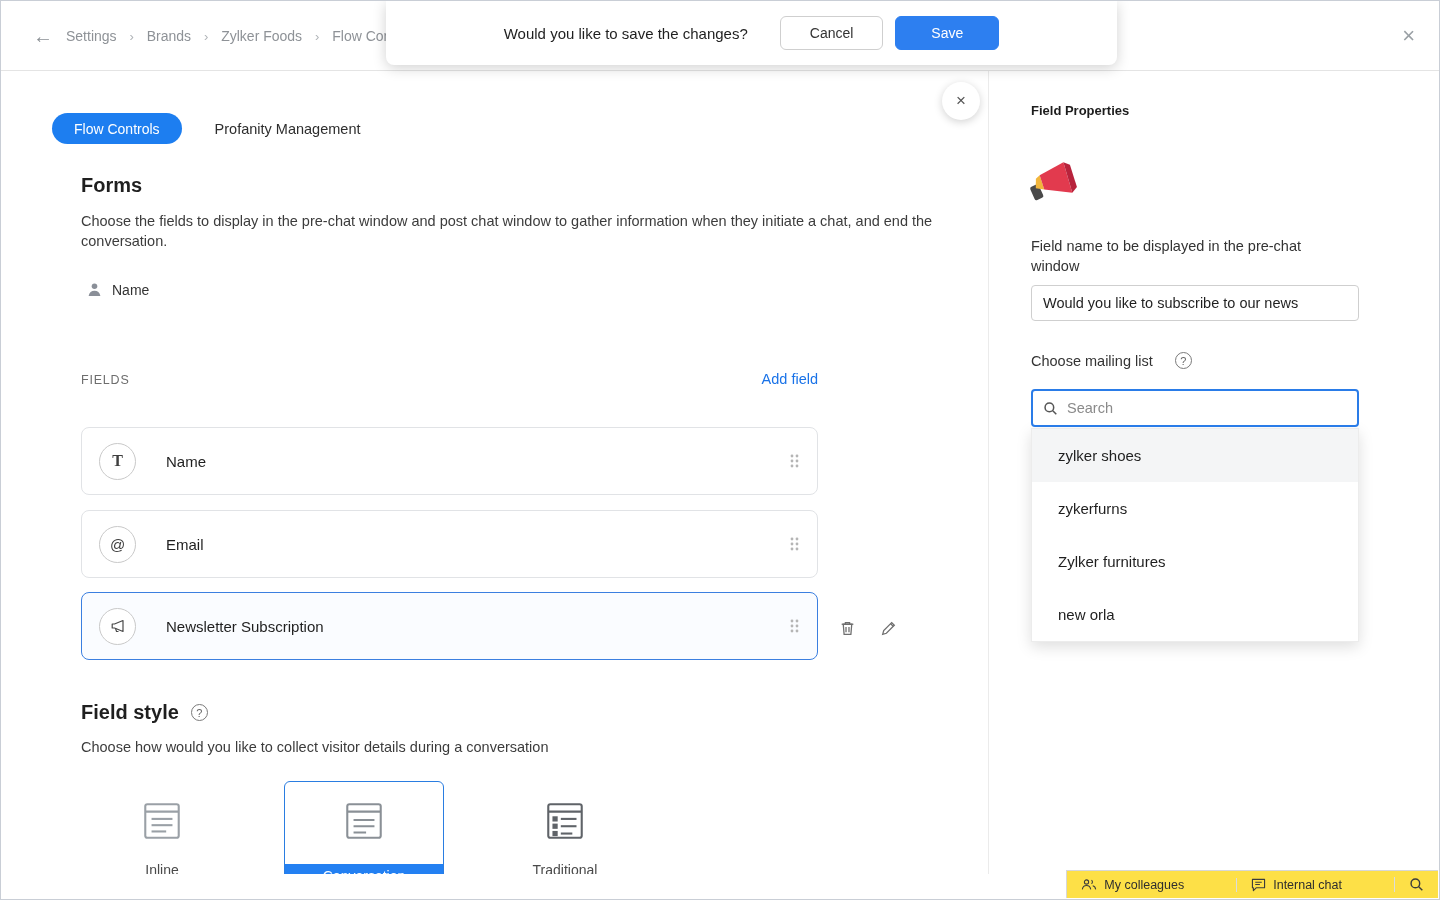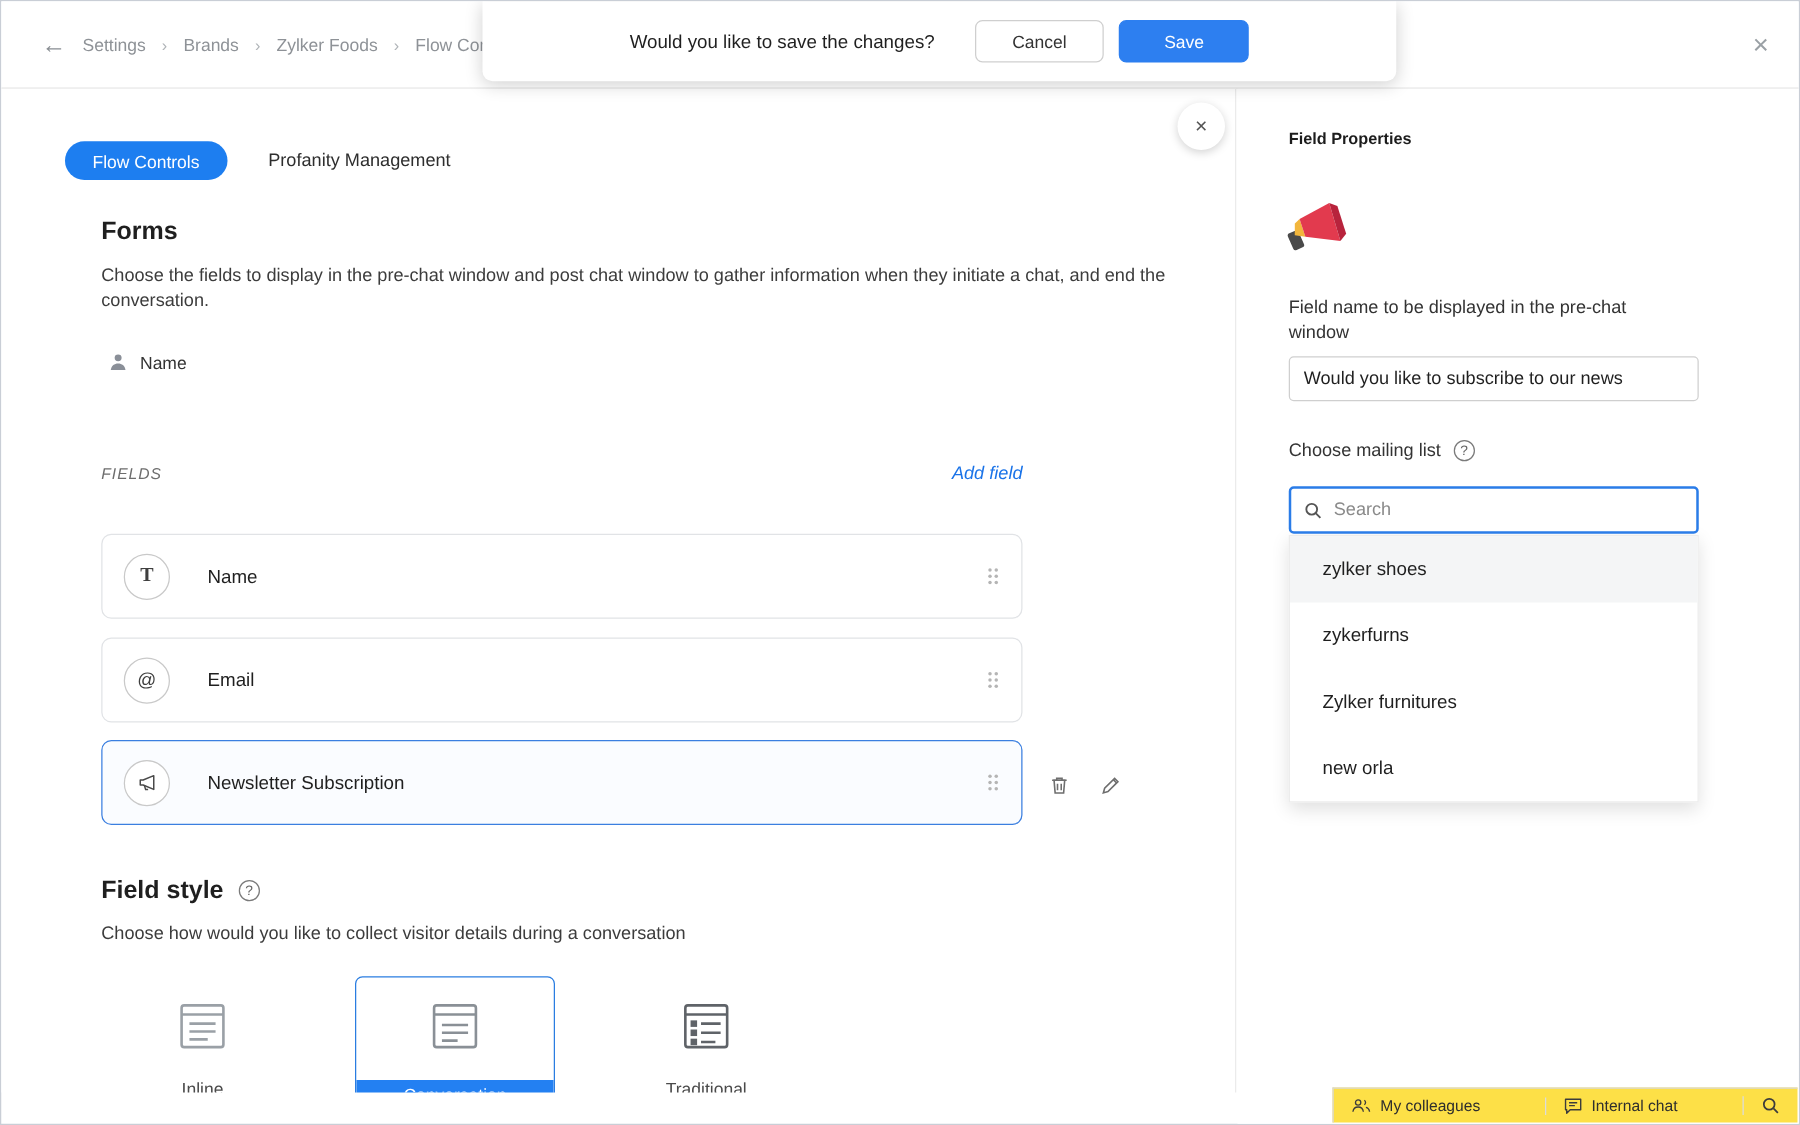"Choose mailing list" .fp-mailing-row { gap: 10px -> 22px }
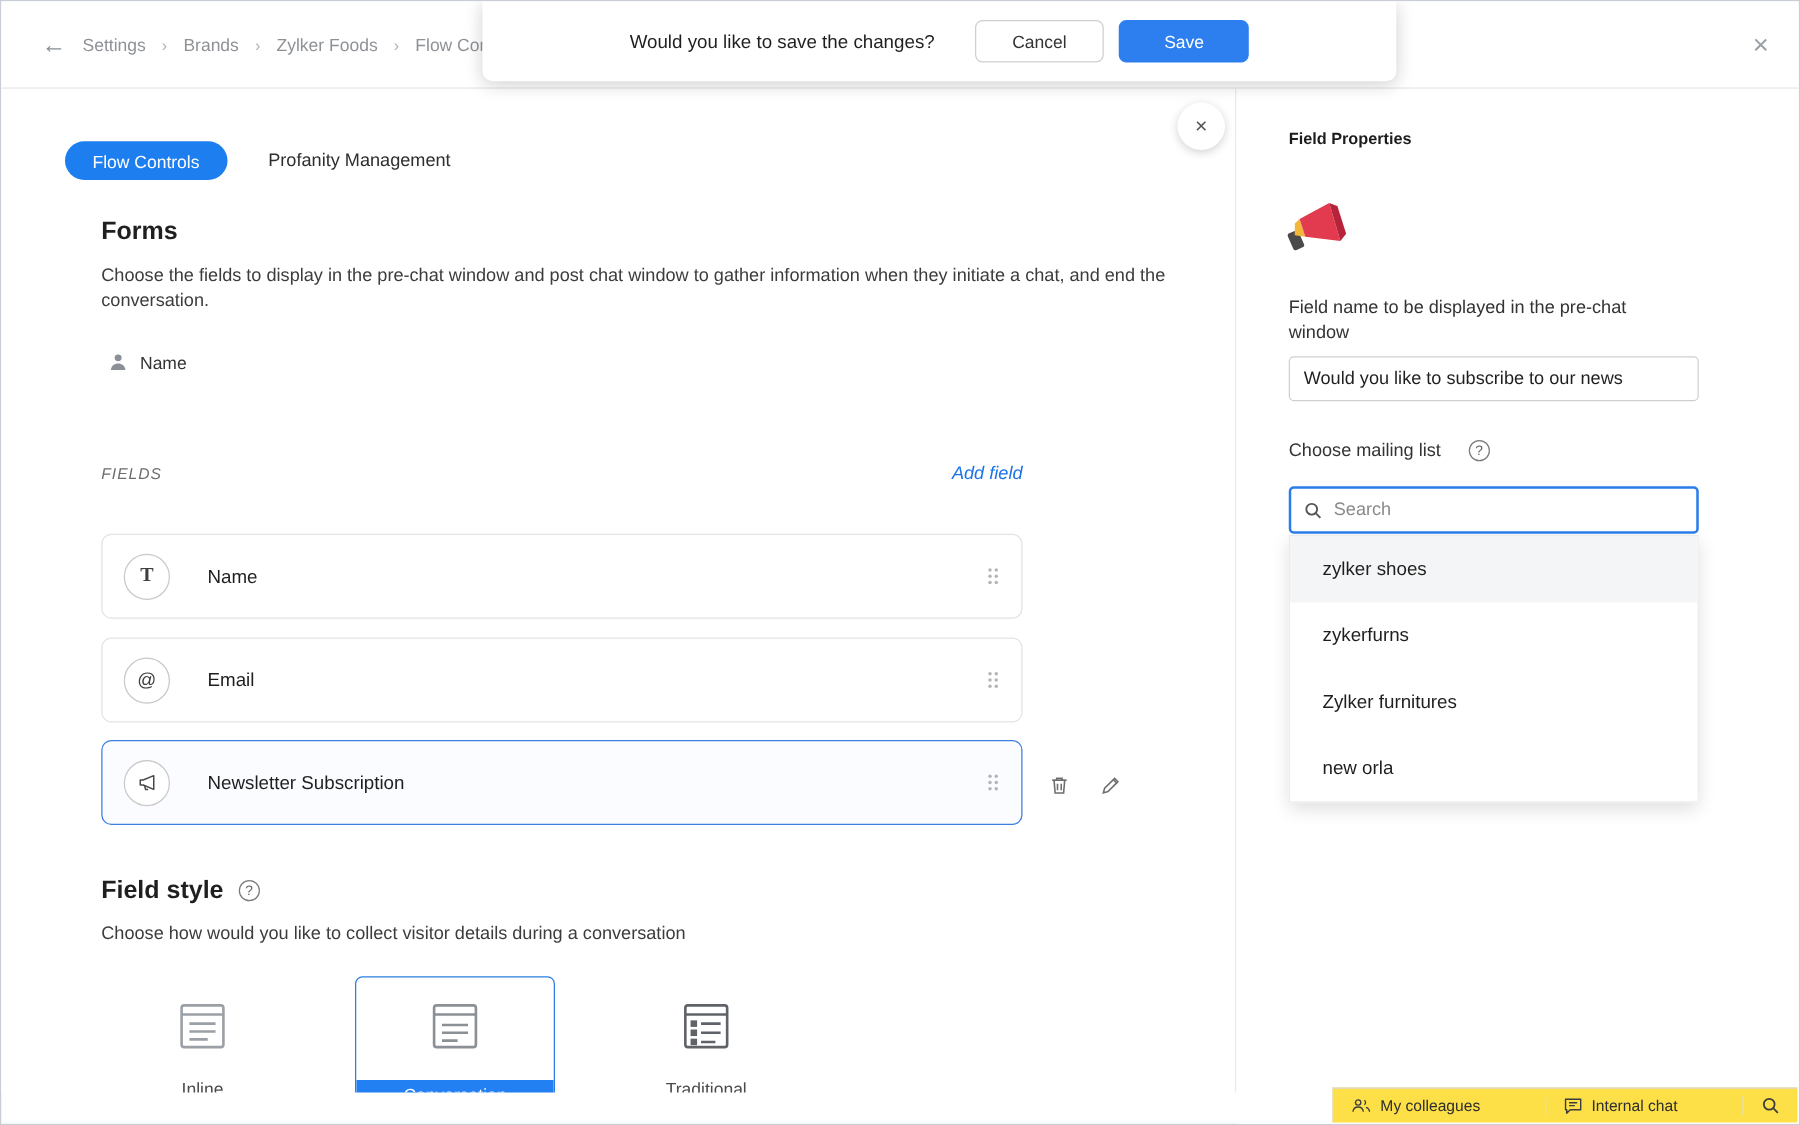"FIELDS" .fields-head { font-style: italic -> none }
